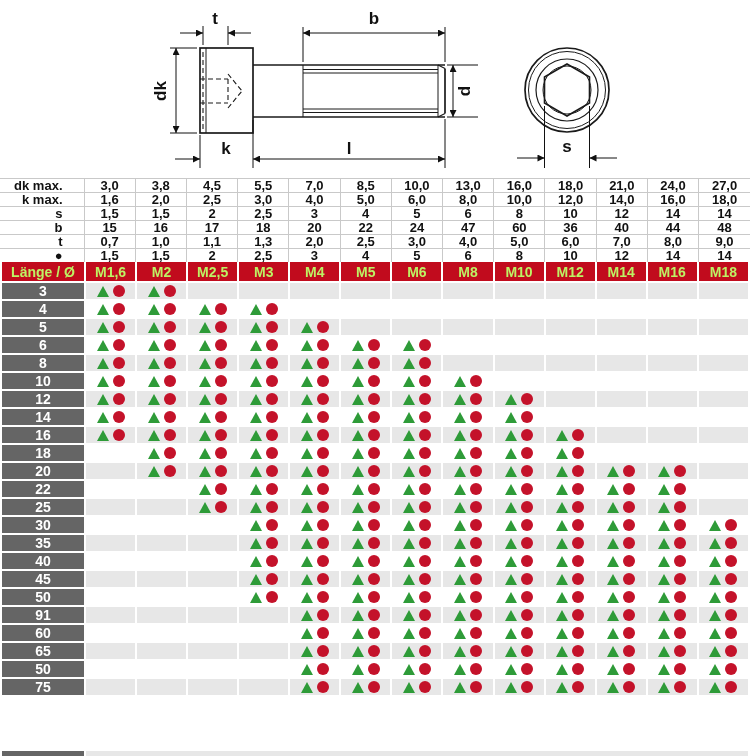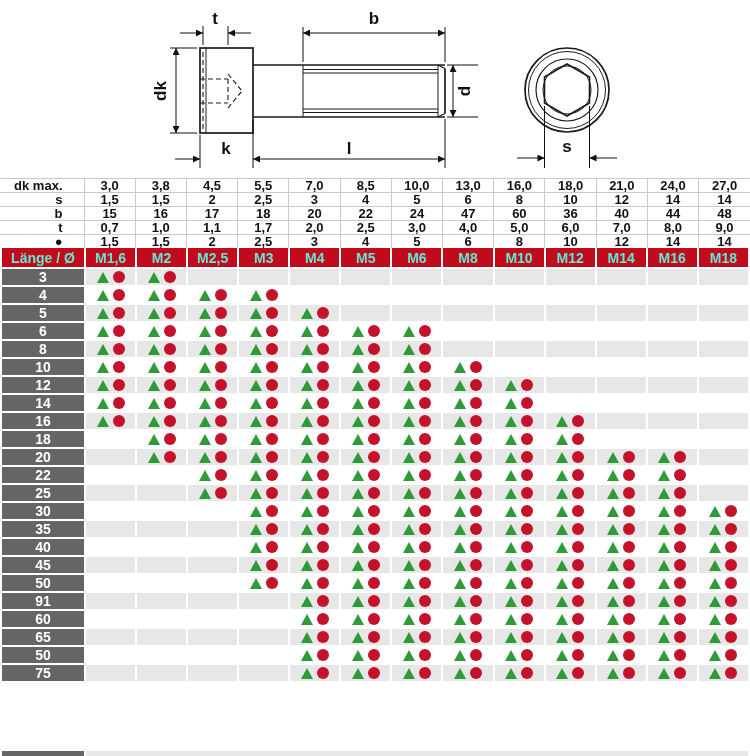"k max." tr { html: none -> <tr> <td>k max.</td> <td>1,6</td> <td>2,0</td> <td>2,5</td> <td>3,0</td> <td>4,0</td> <td>5,0</td> <td>6,0</td> <td>8,0</td> <td>10,0</td> <td>12,0</td> <td>14,0</td> <td>16,0</td> <td>18,0</td> </tr> }
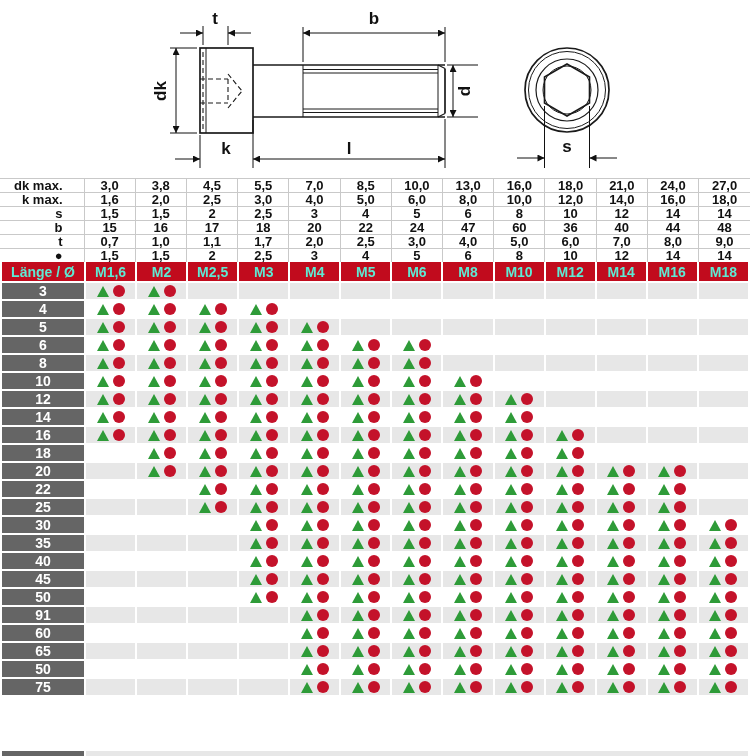"1,7" td { text: 1,7 -> 1,3 }
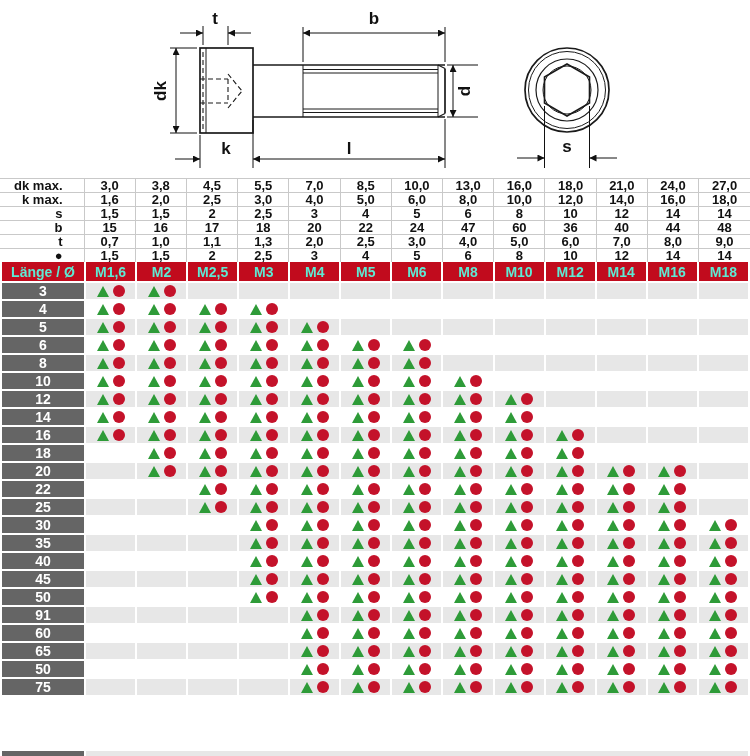"Länge / Ø" table.matrix th.hdr { color: #5eead4 -> #bef264 }
